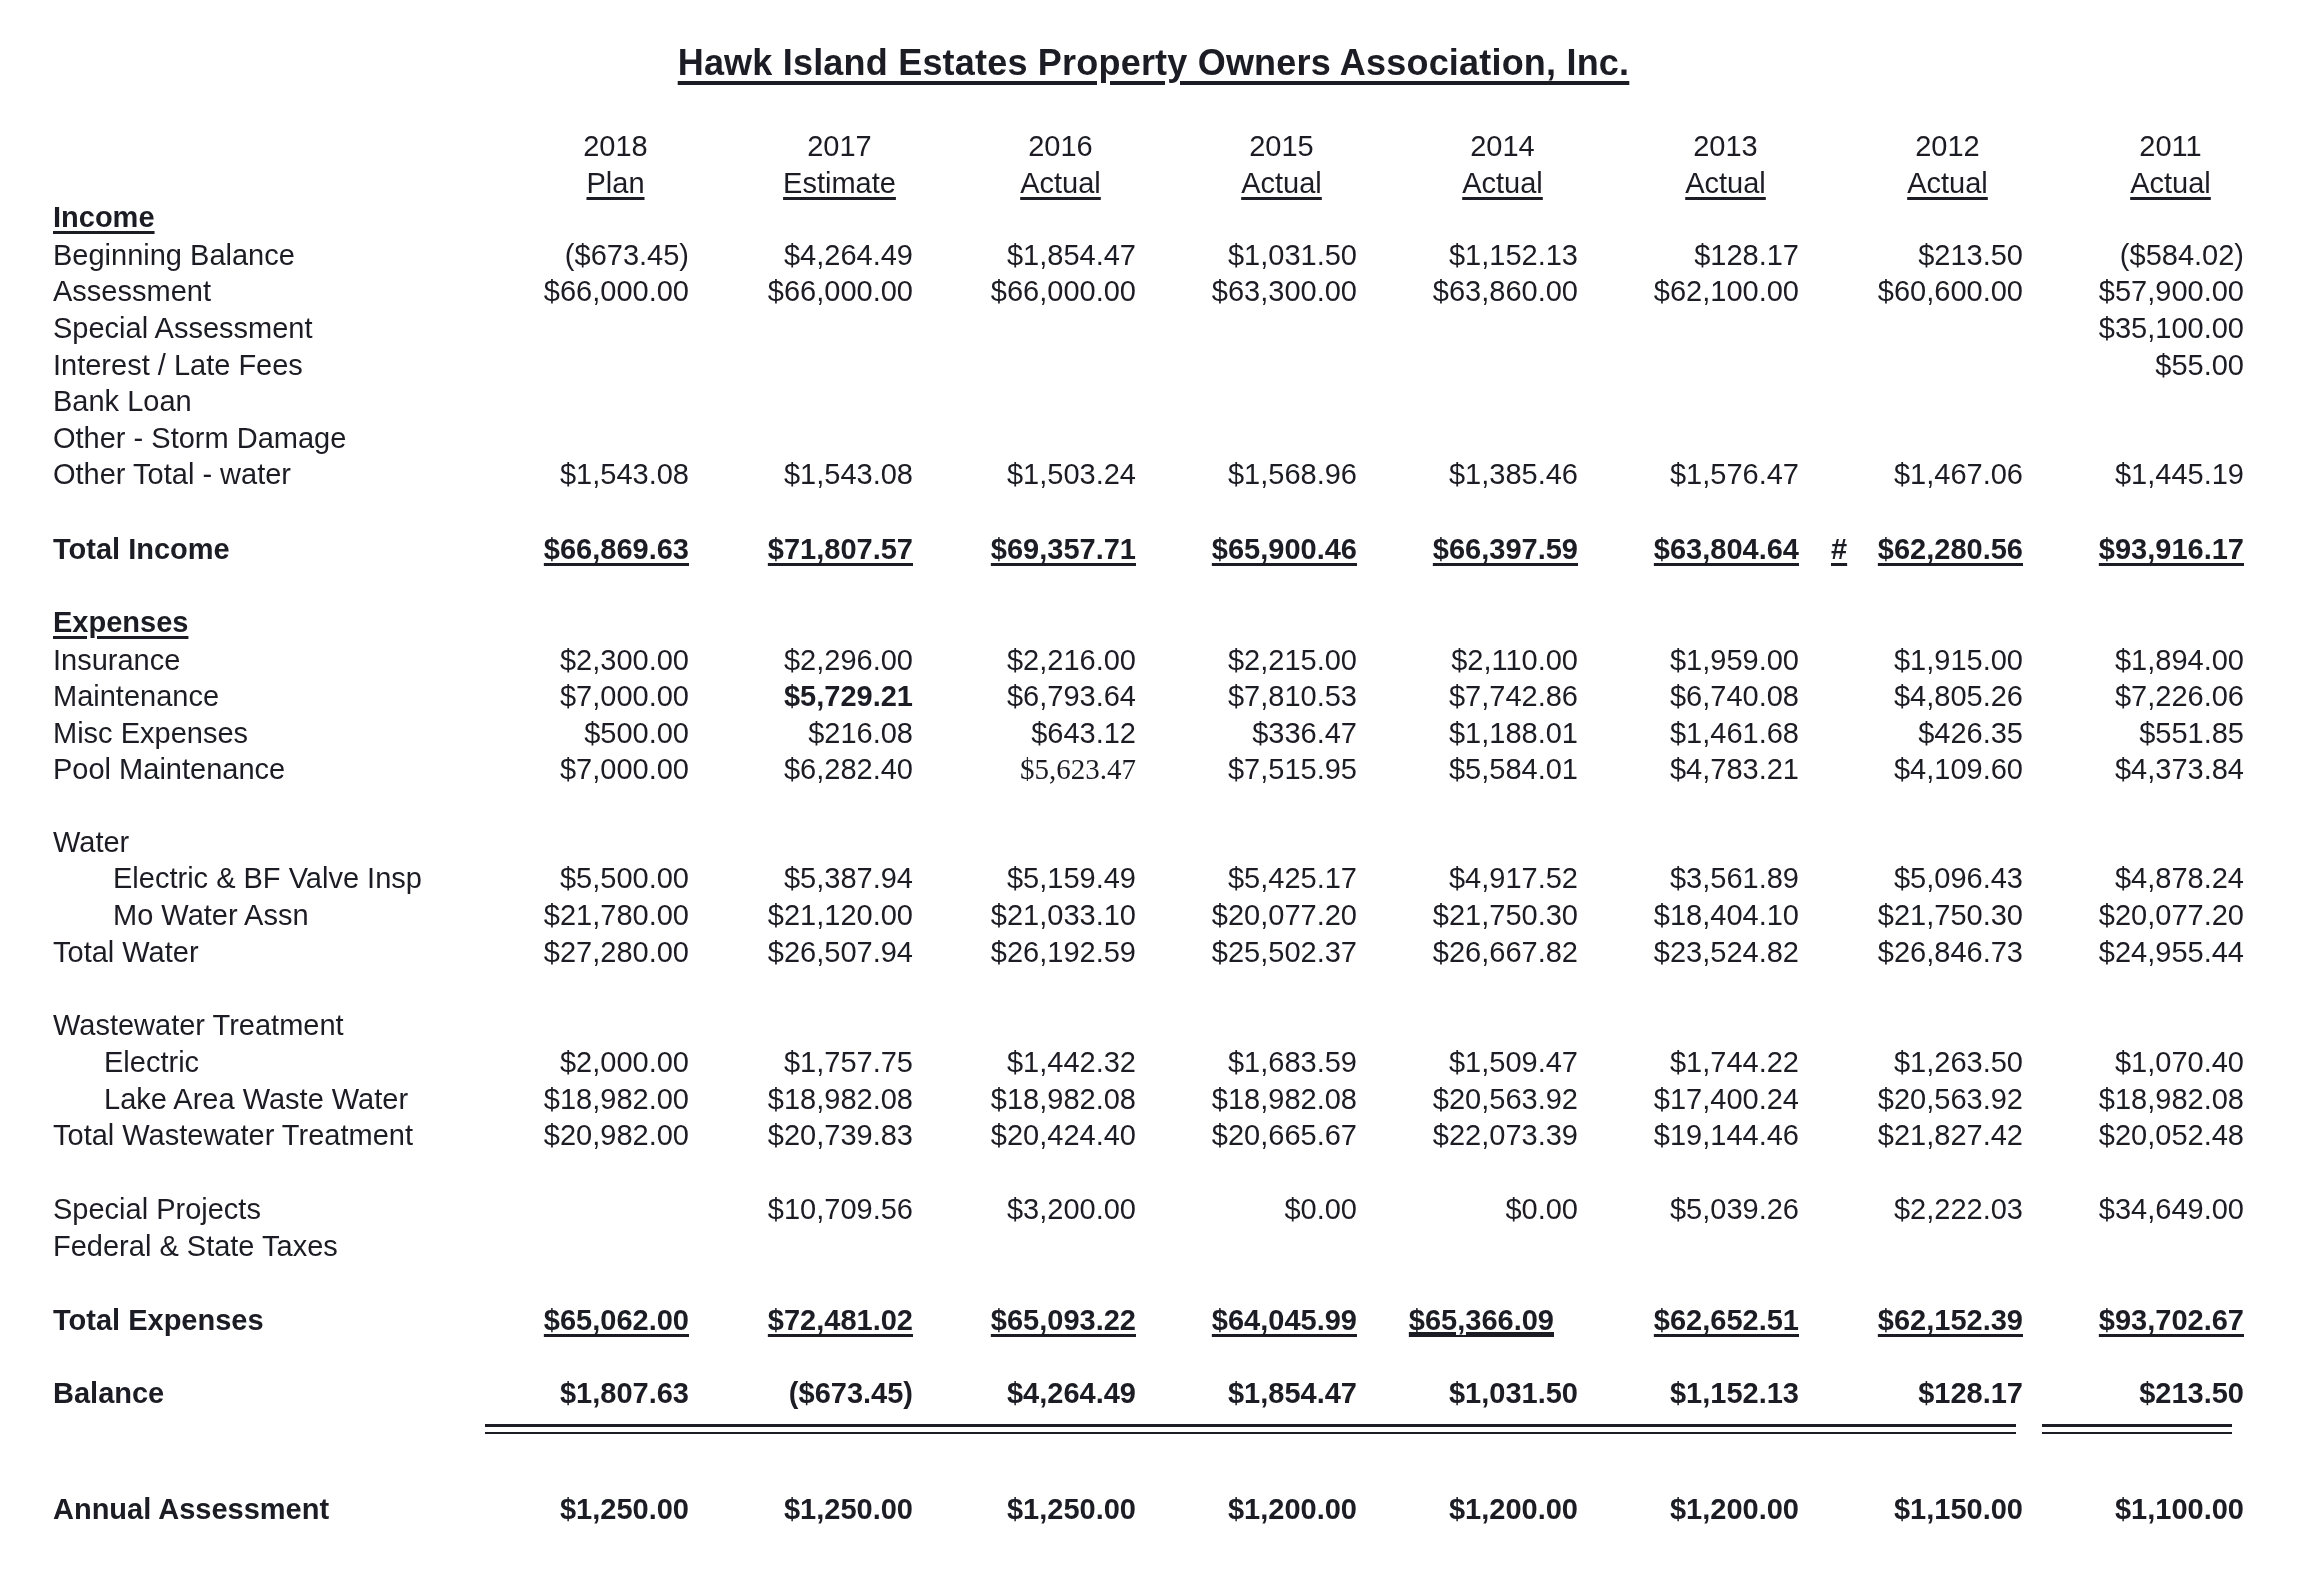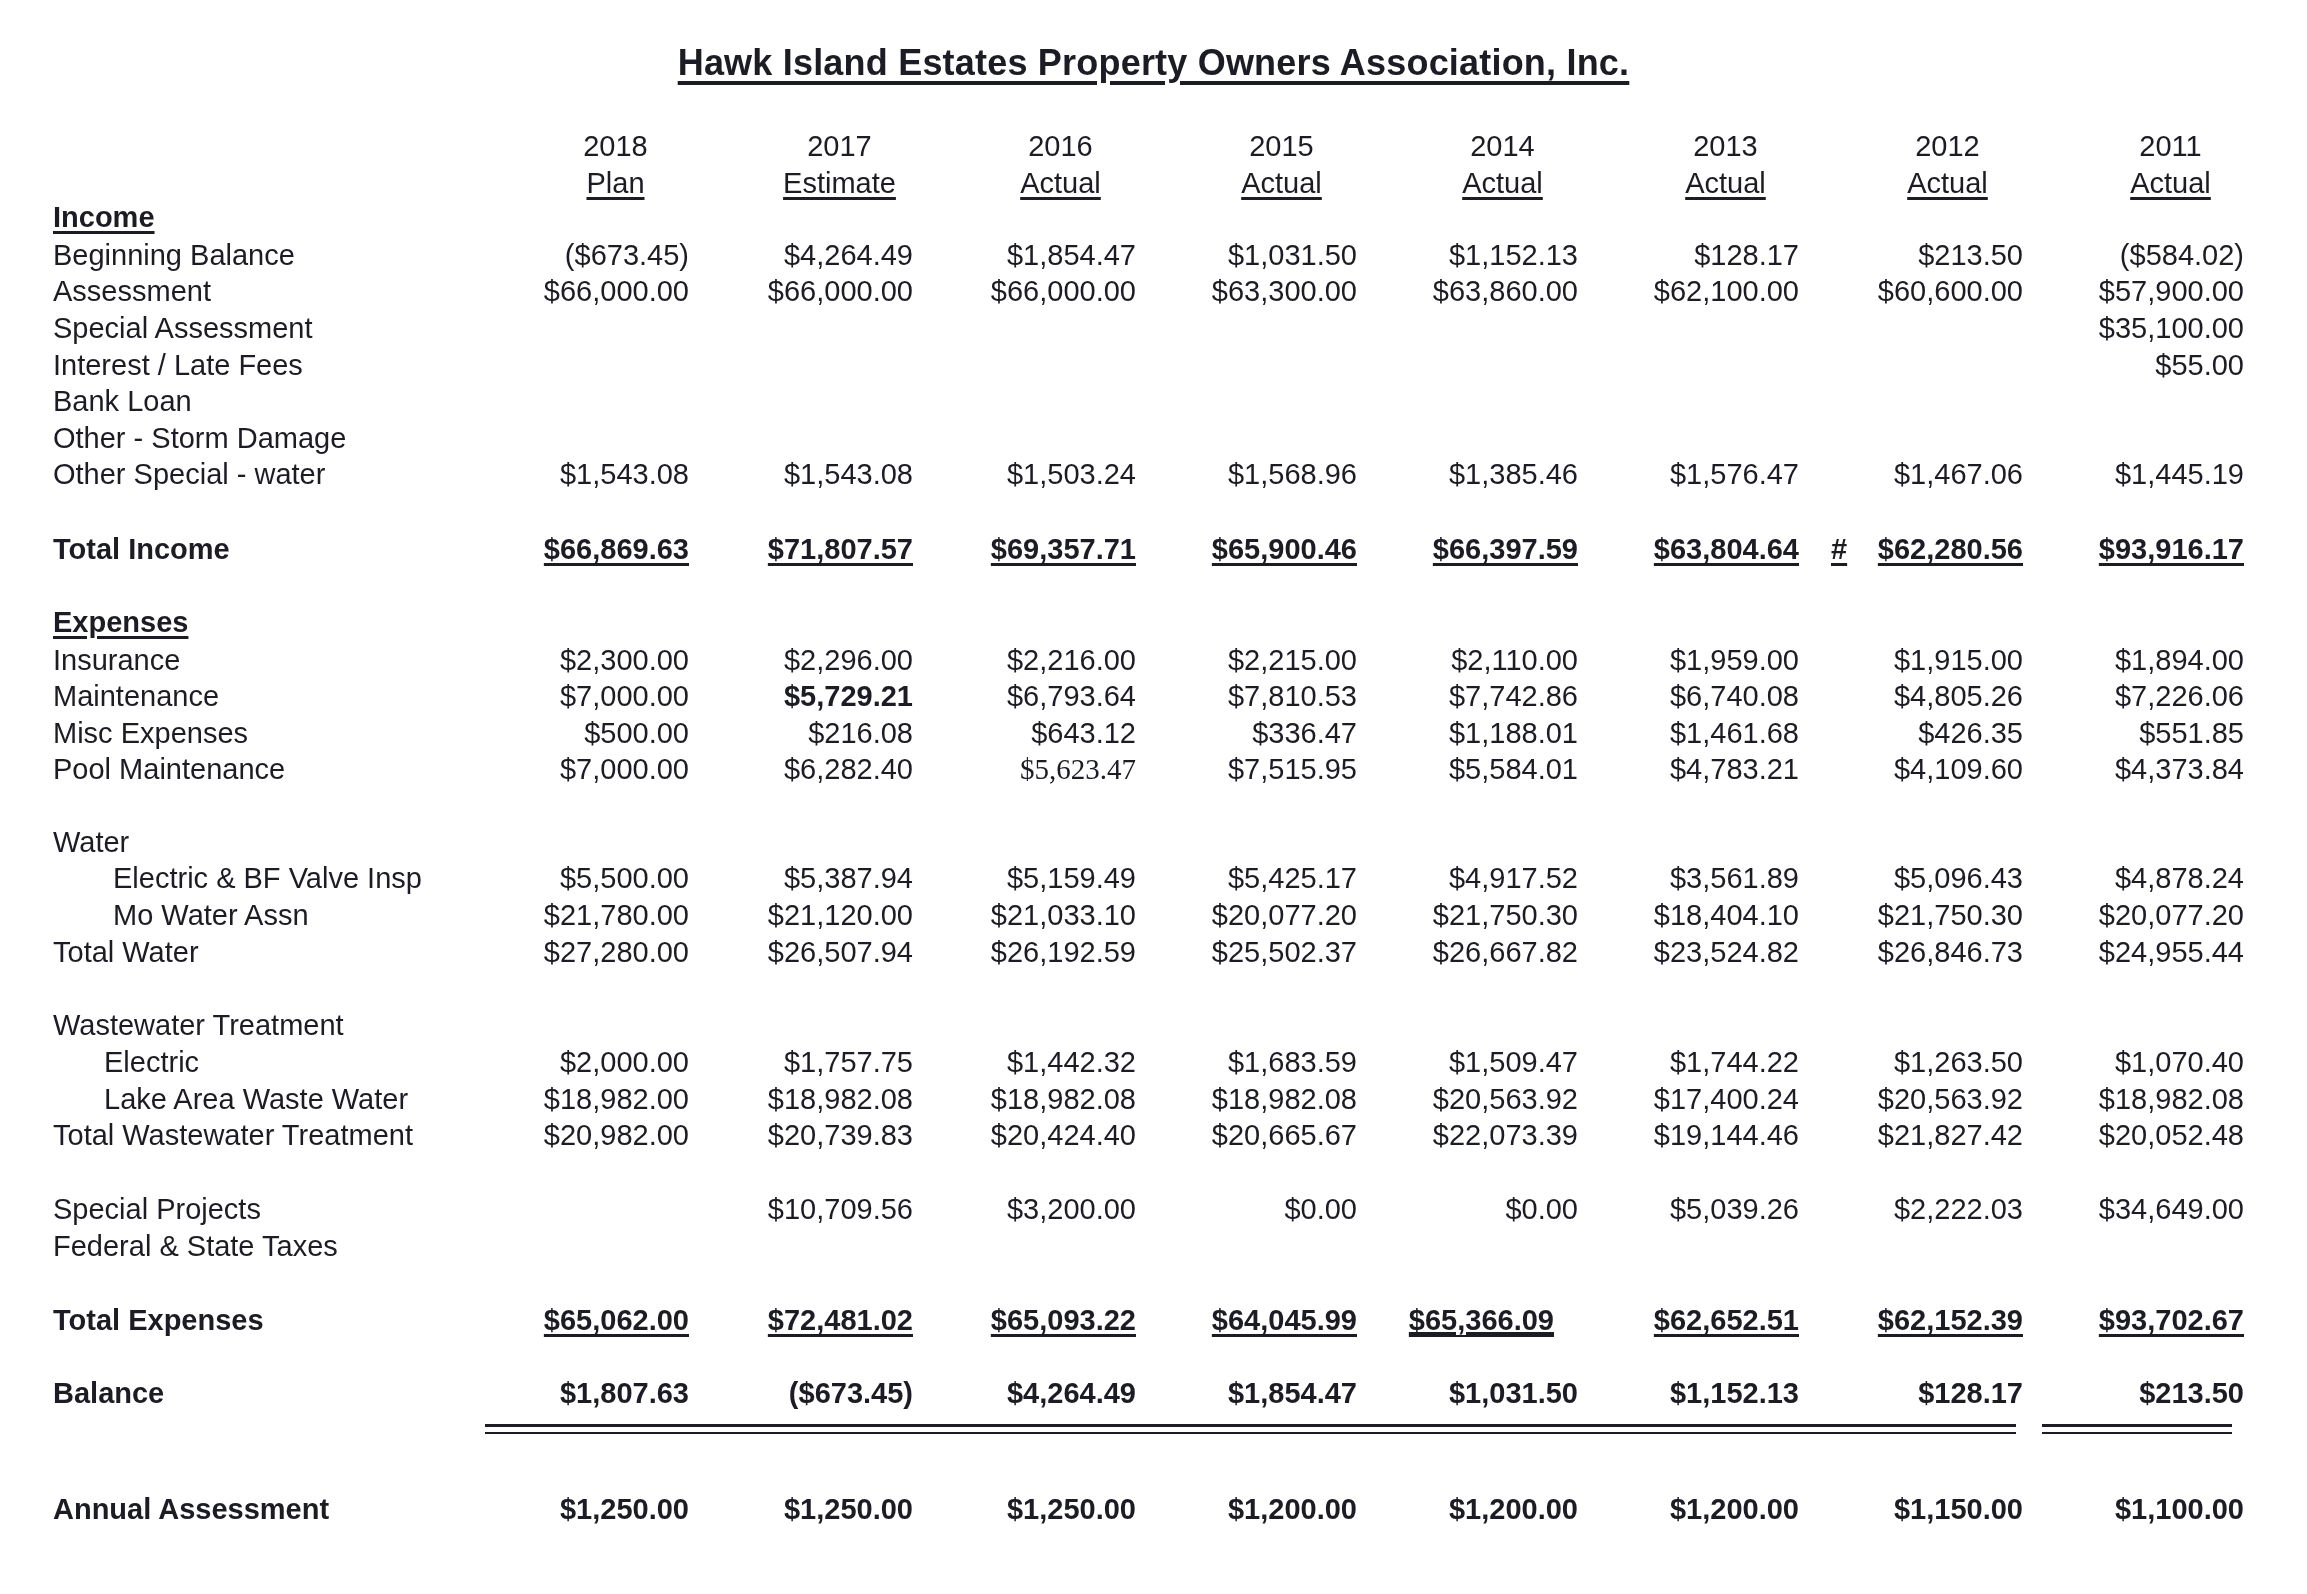"Other Special - water" span.label { text: Special -> Total }
